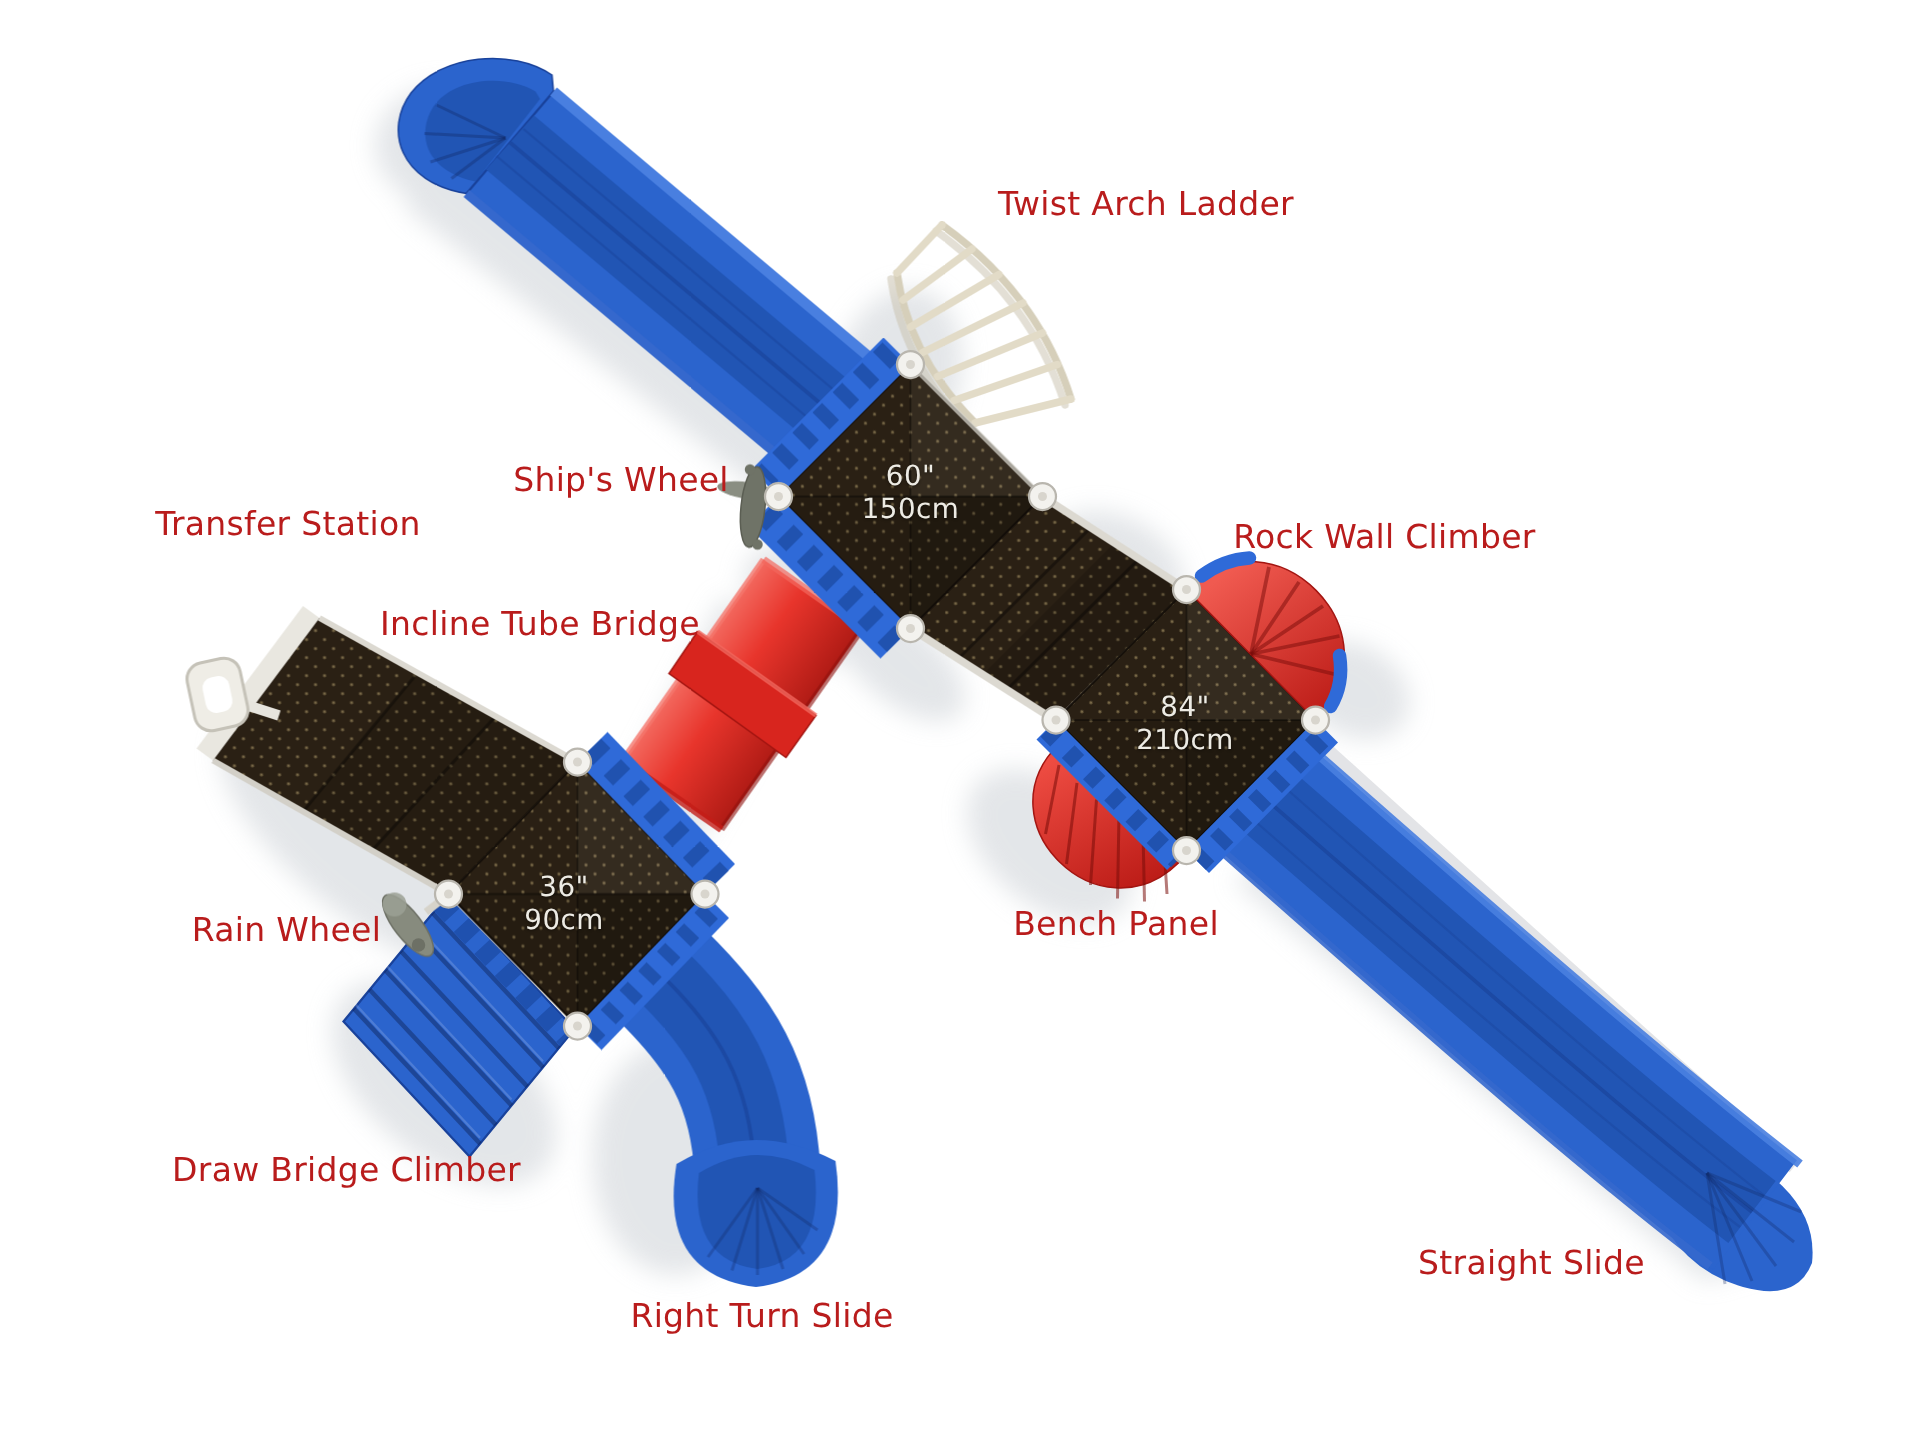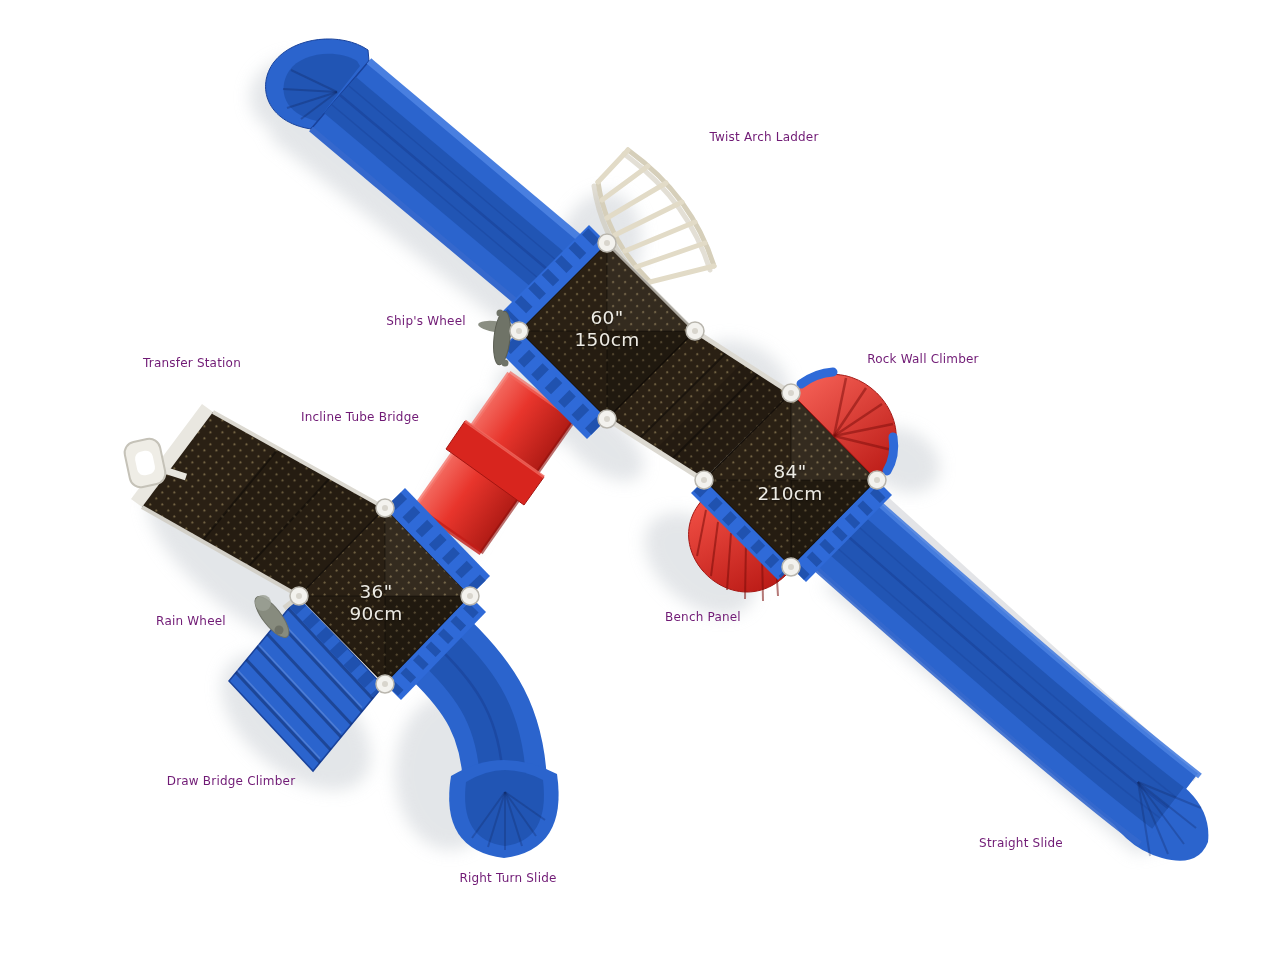"Twist Arch Ladder" .callout { color: #701a75 -> #b91c1c; font-size: 12px -> 22px }
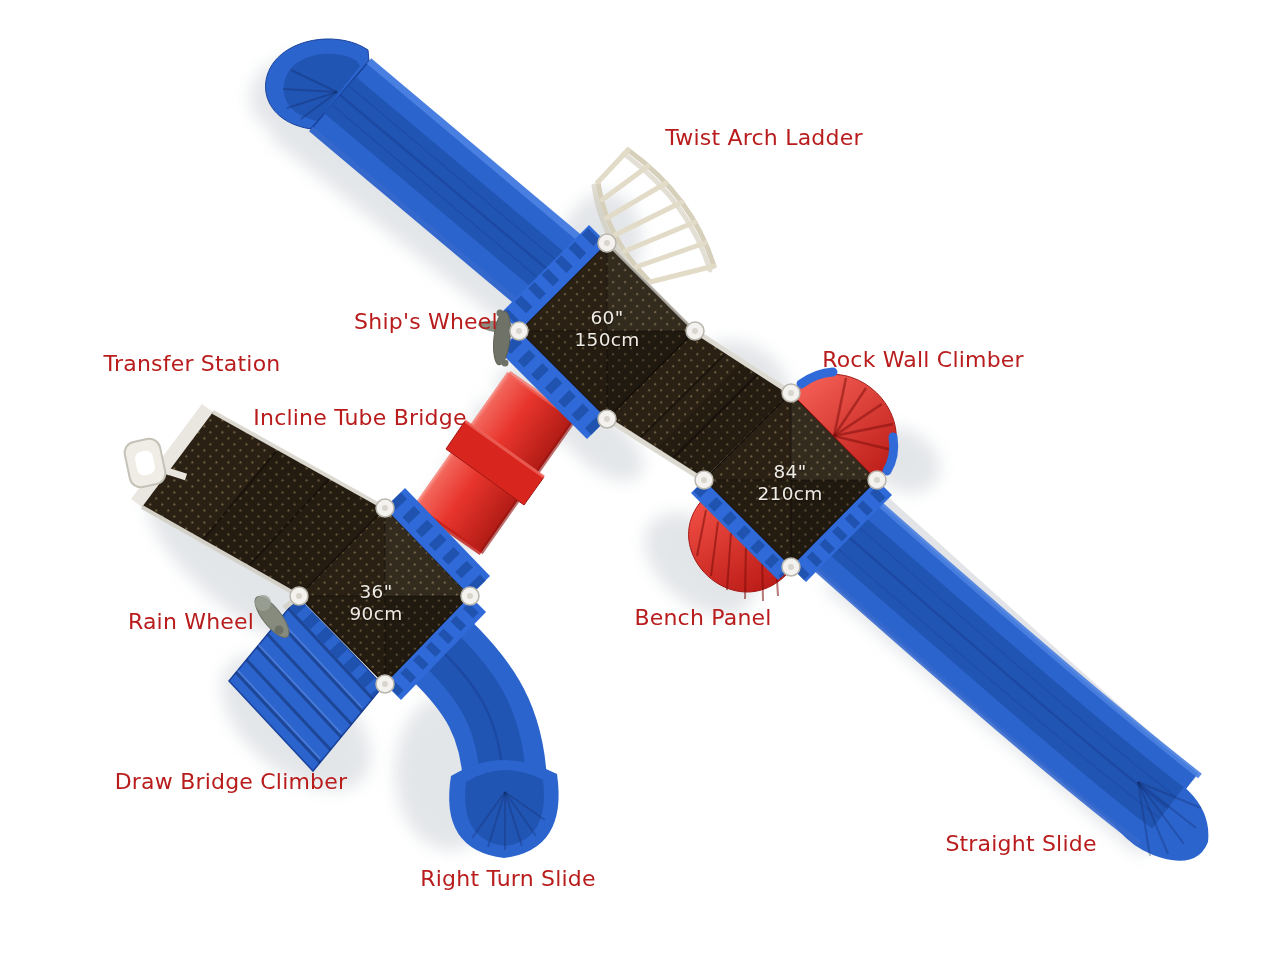"Ship's Wheel" div.callout { left: 426px -> 414px }
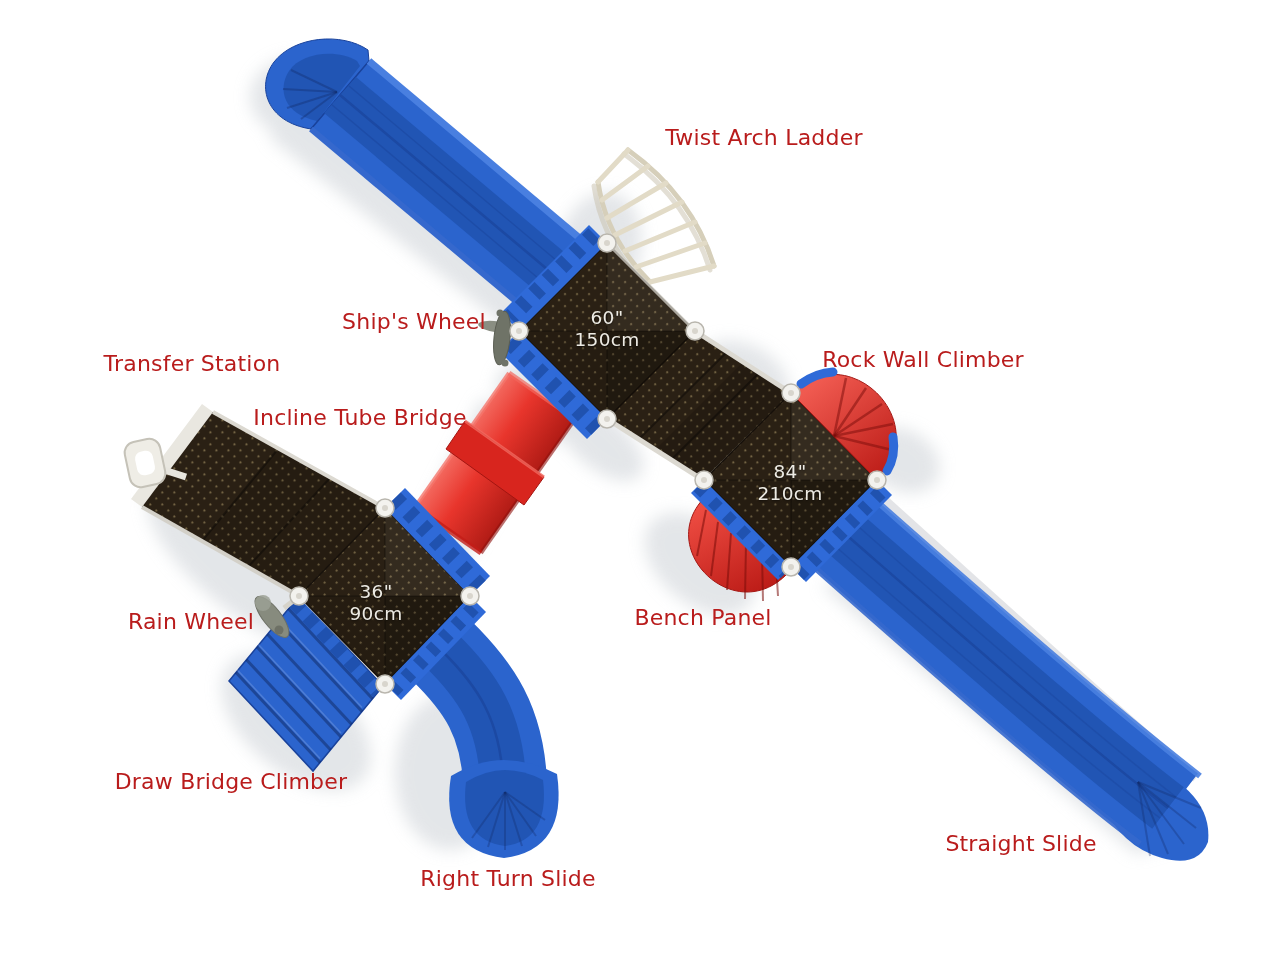"Transfer Station" div.callout { top: 363px -> 350px }
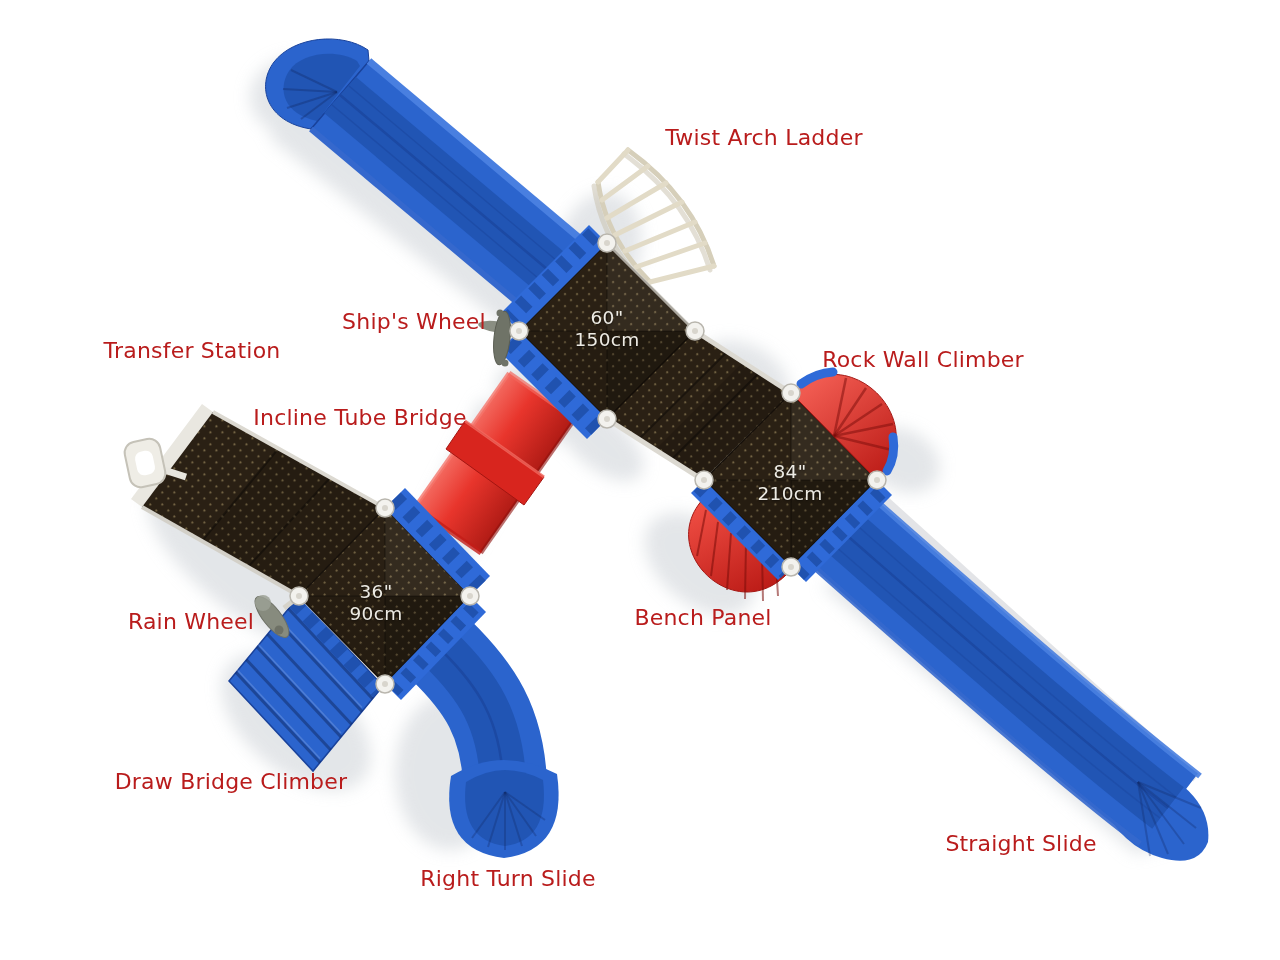"Bench Panel" div.callout { left: 703px -> 744px }
